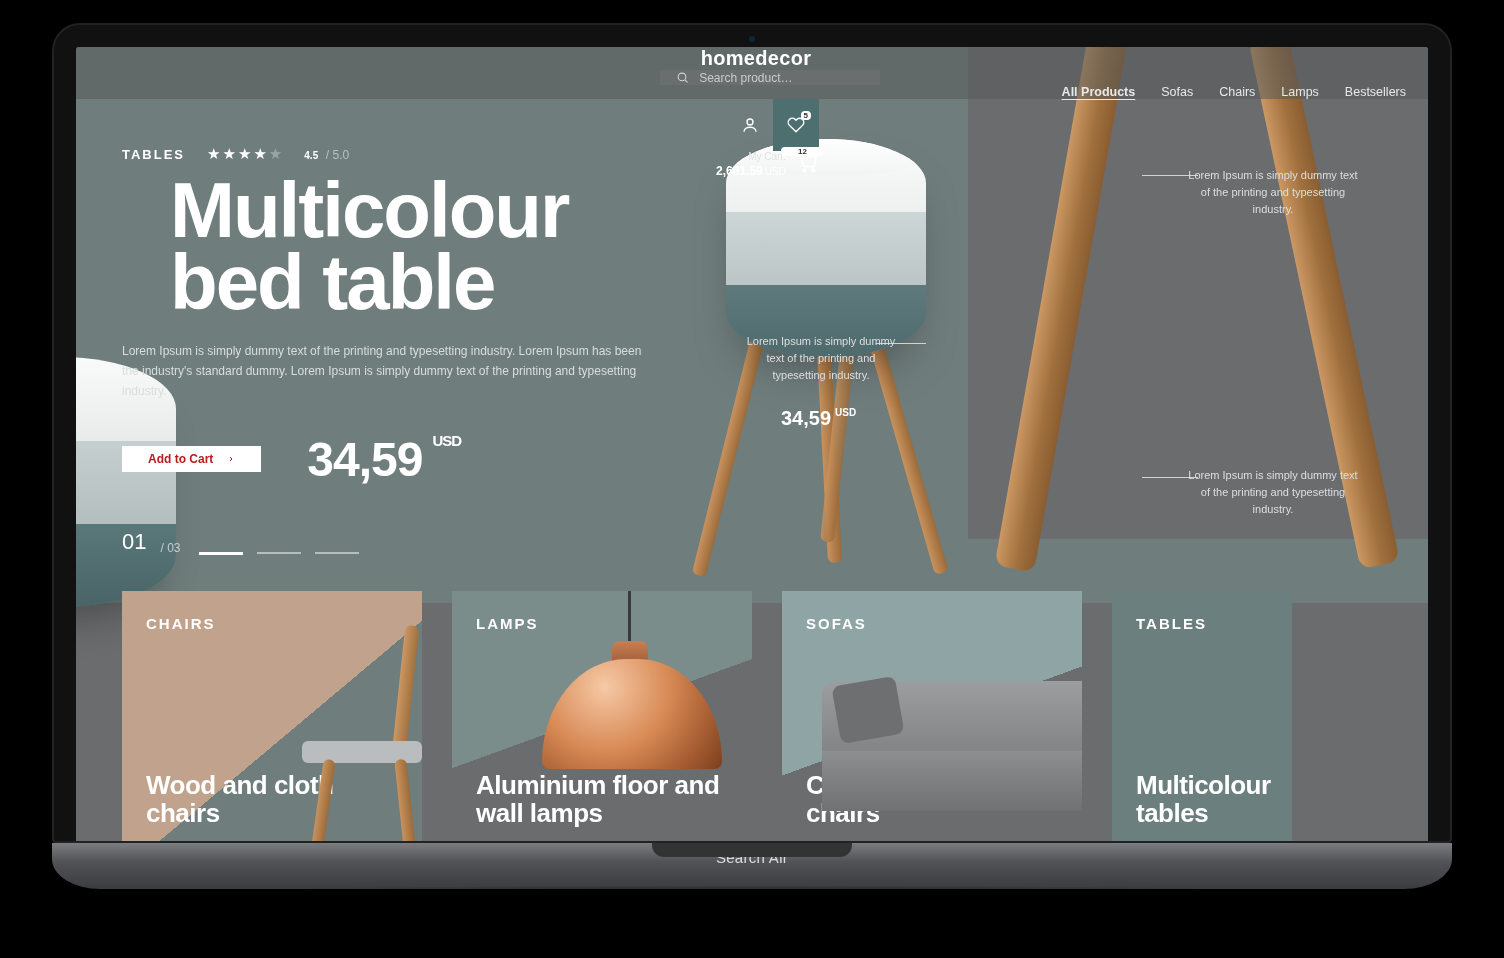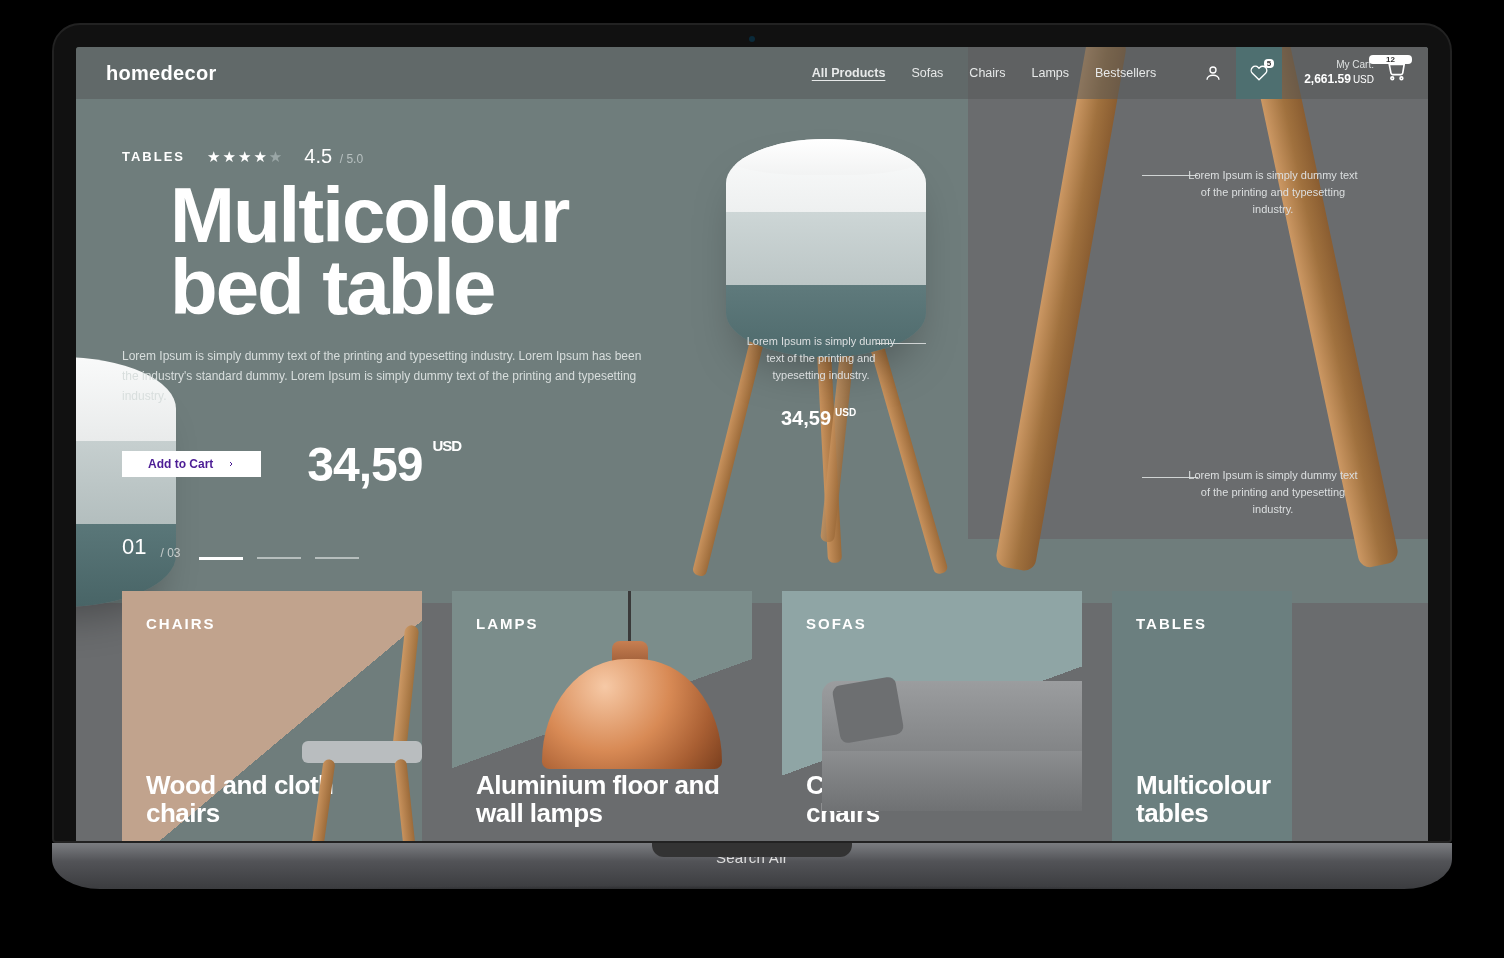"homedecor" .hdr { flex-direction: none -> column }
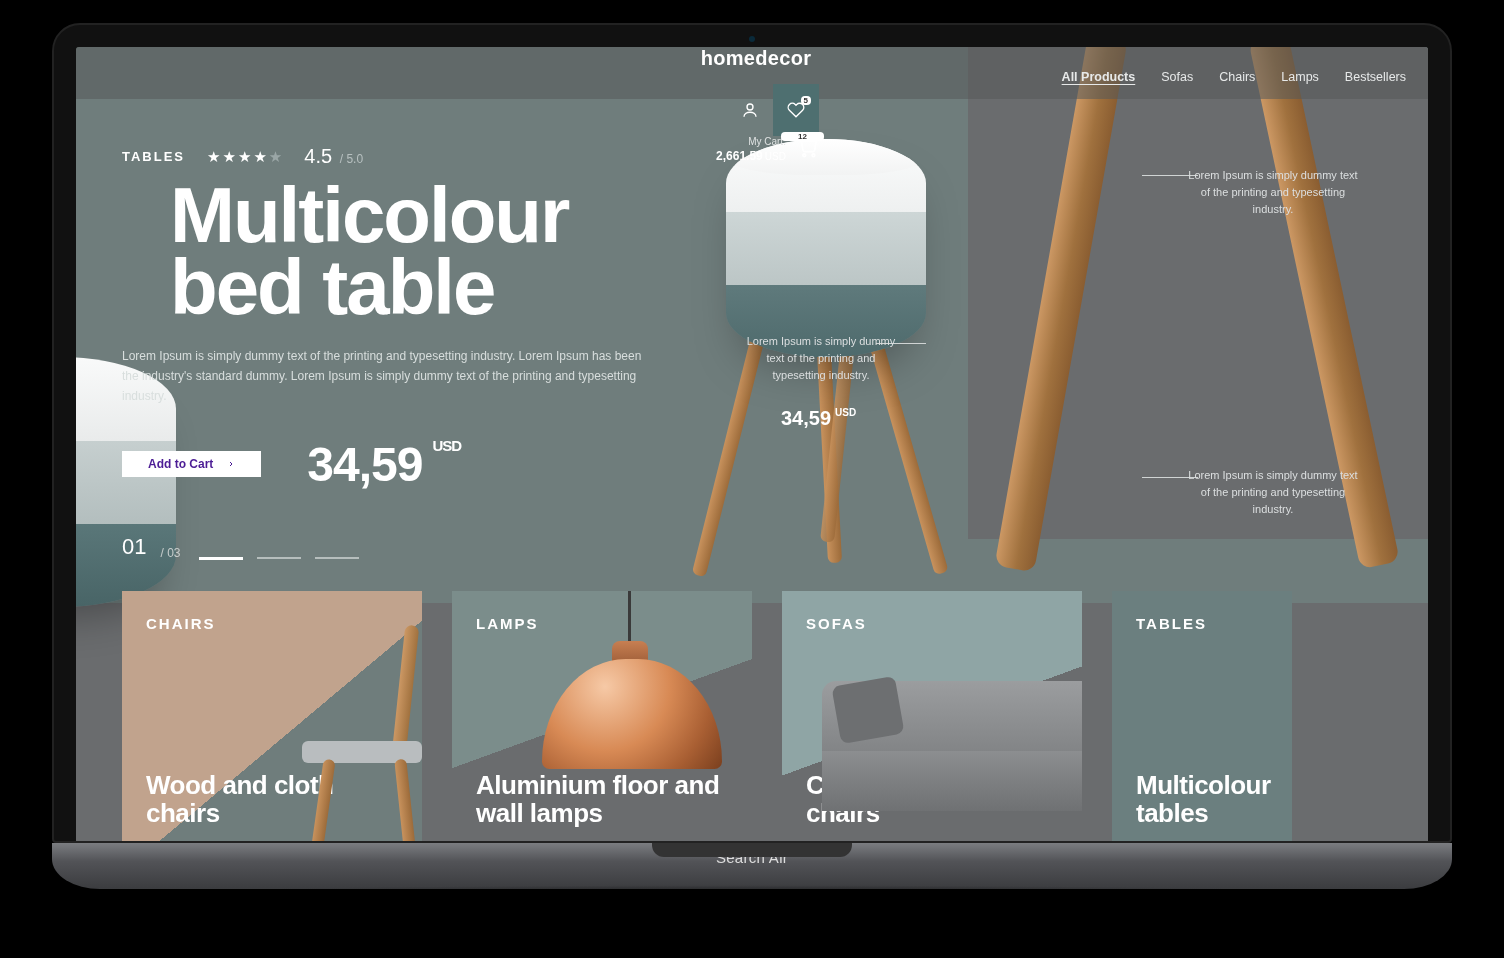"Search product…" div.searchwrap { html: none -> <div> <svg> <circle></circle> <line></line> </svg> <input> </div> }
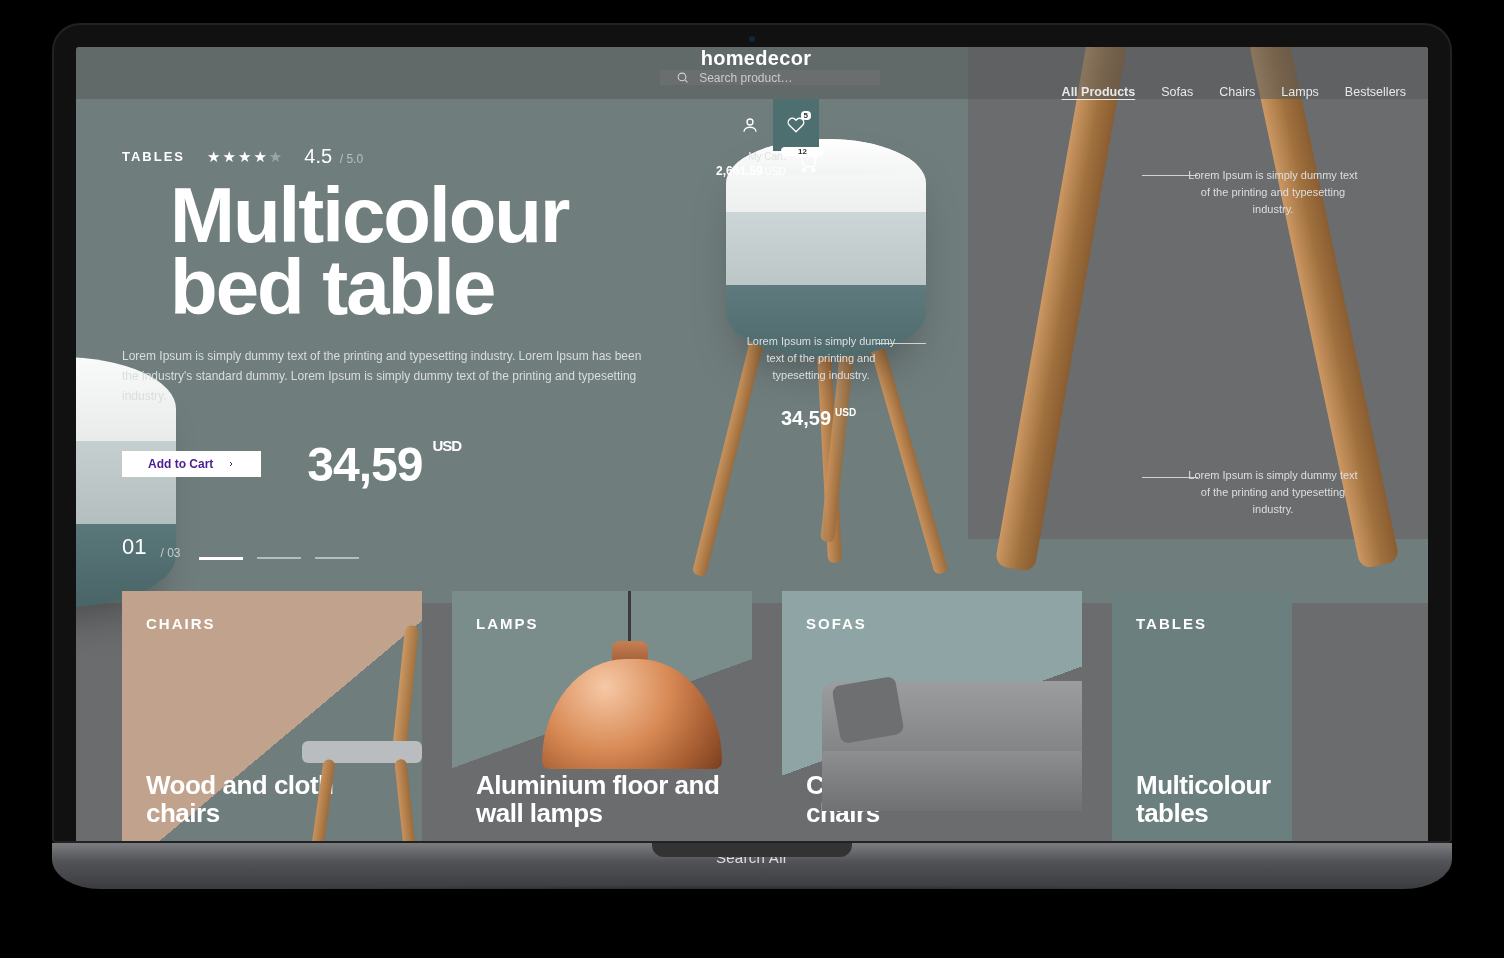"4.5" .rating .v { font-size: 20px -> 10px; font-weight: 400 -> 700 }
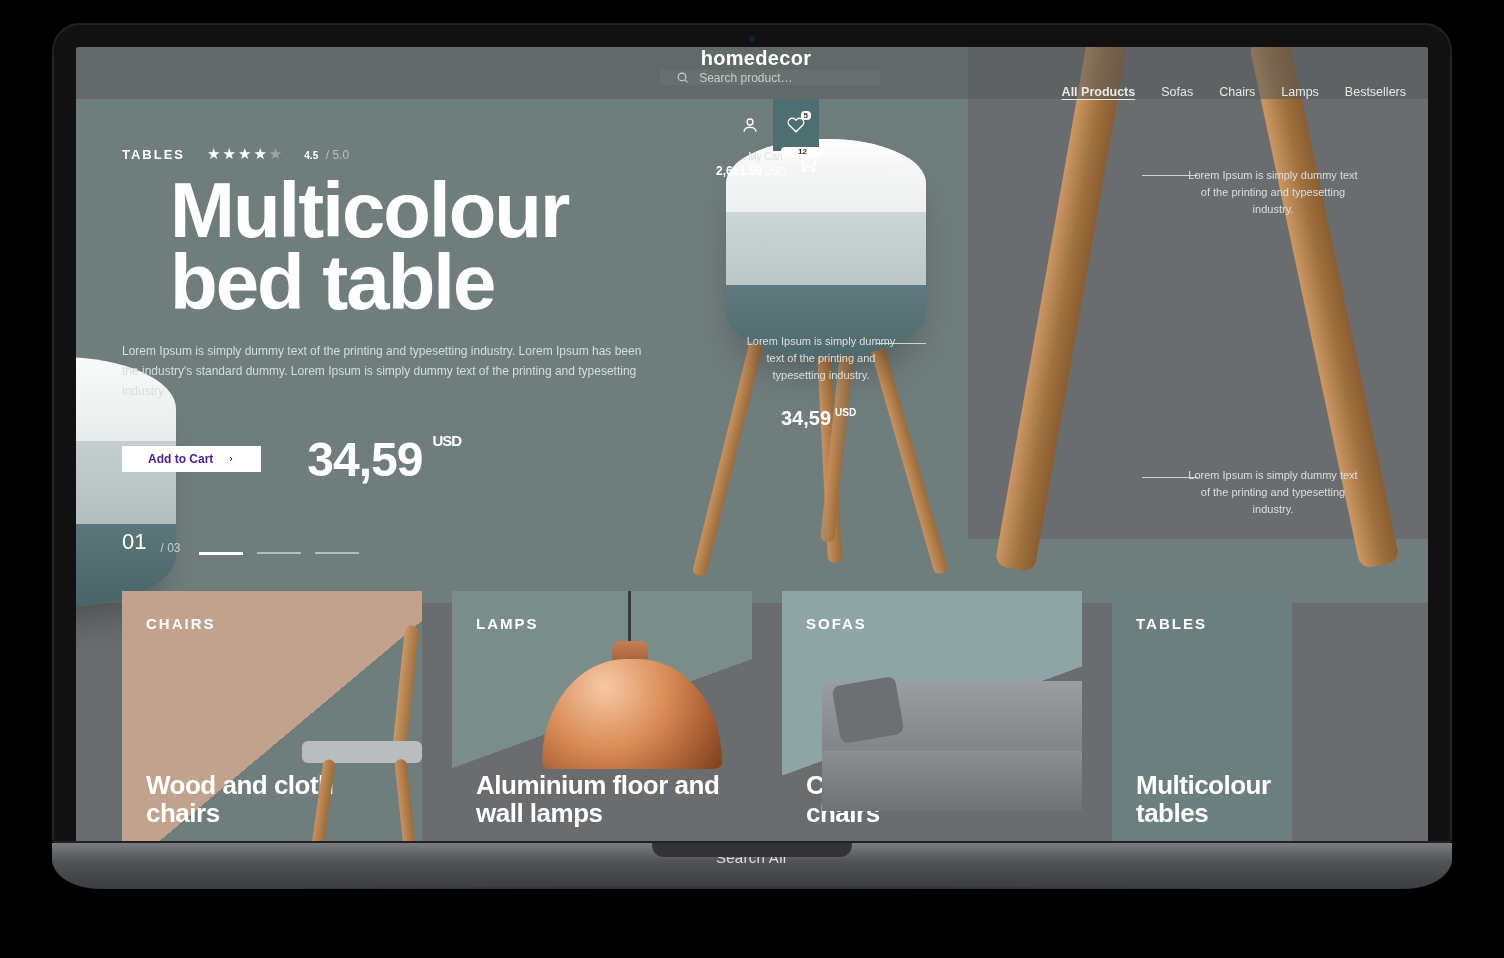"Add to Cart" .btn { color: #4c1d95 -> #b91c1c }
